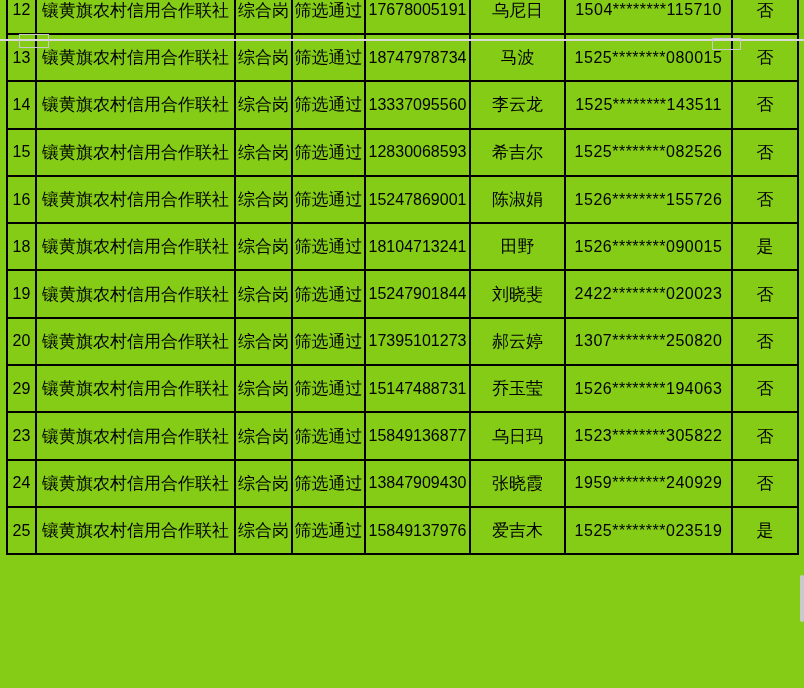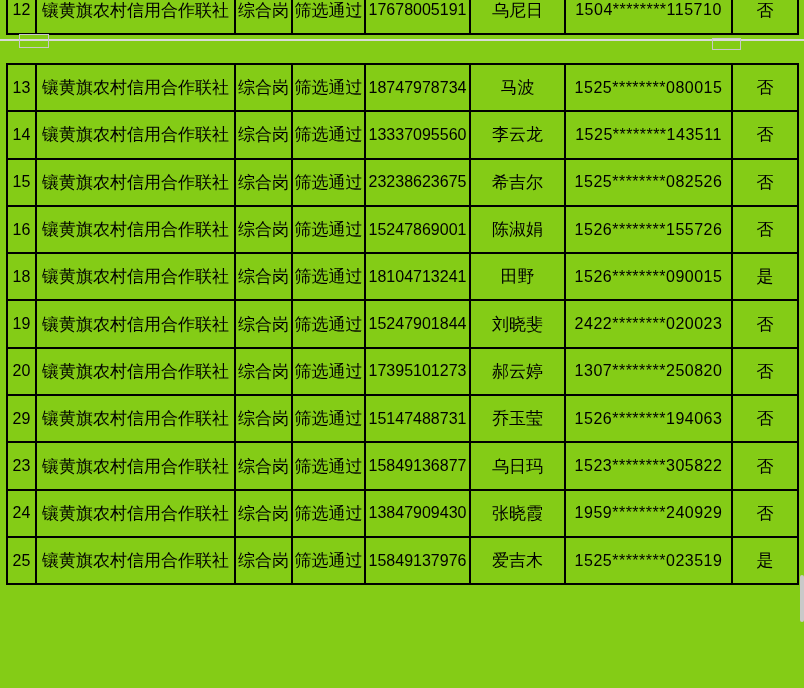"13" #seg2 { top: 63px -> 33px }
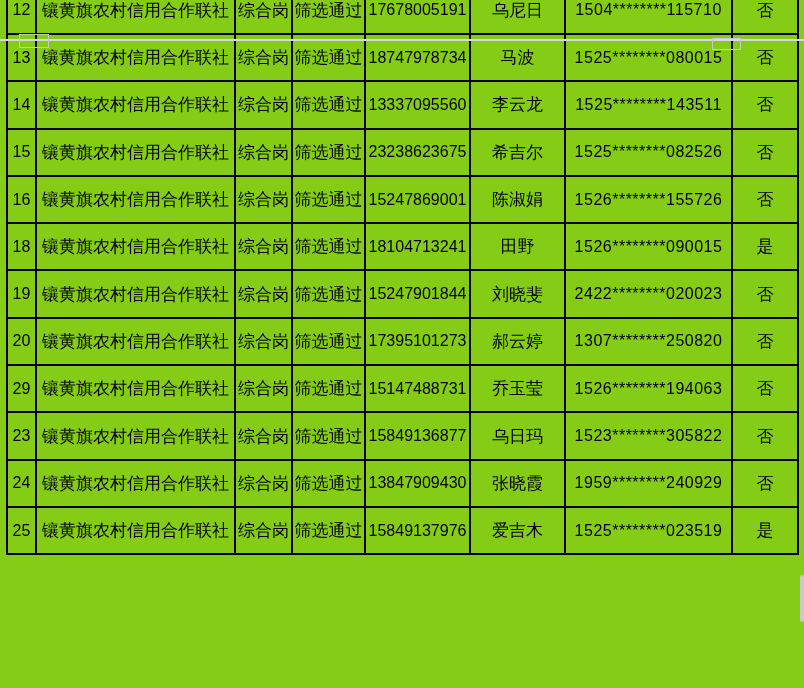"23238623675" td.c-phone { text: 23238623675 -> 12830068593 }
